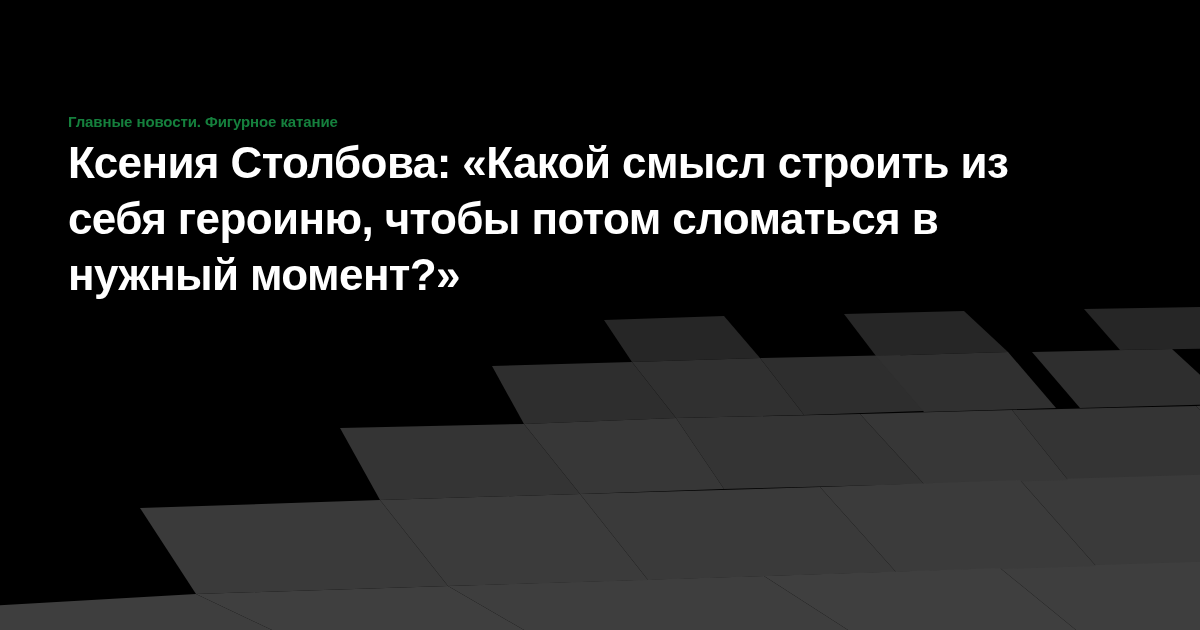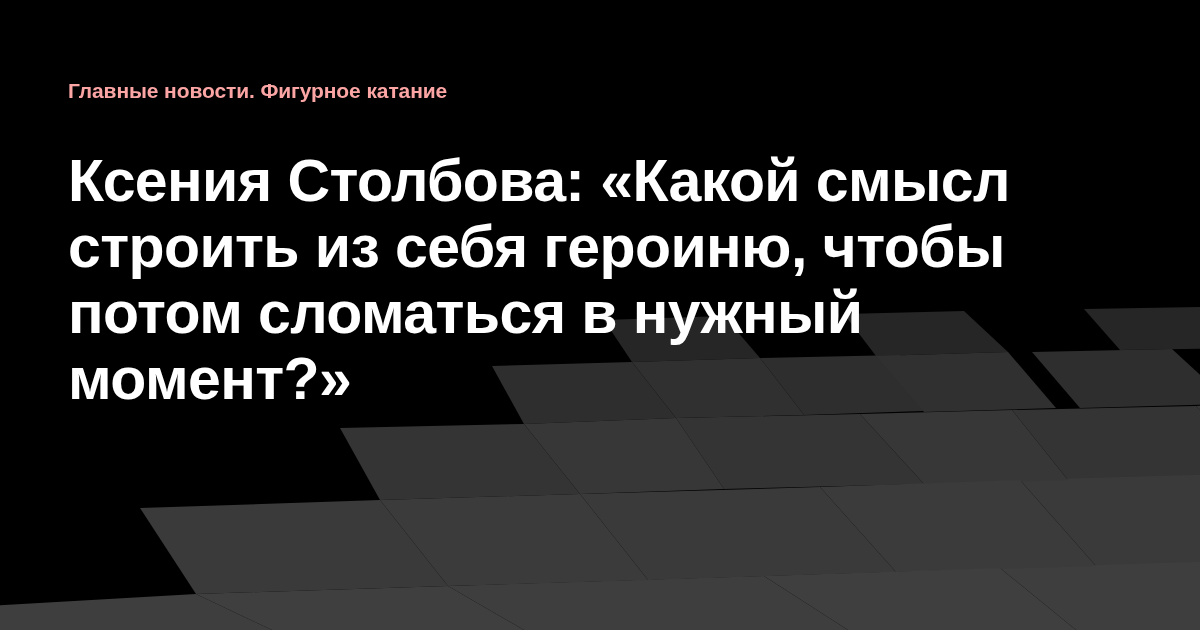"Главные новости. Фигурное катание" .kicker { color: #fca5a5 -> #15803d; font-size: 21px -> 15px; margin-top: 78px -> 109px }
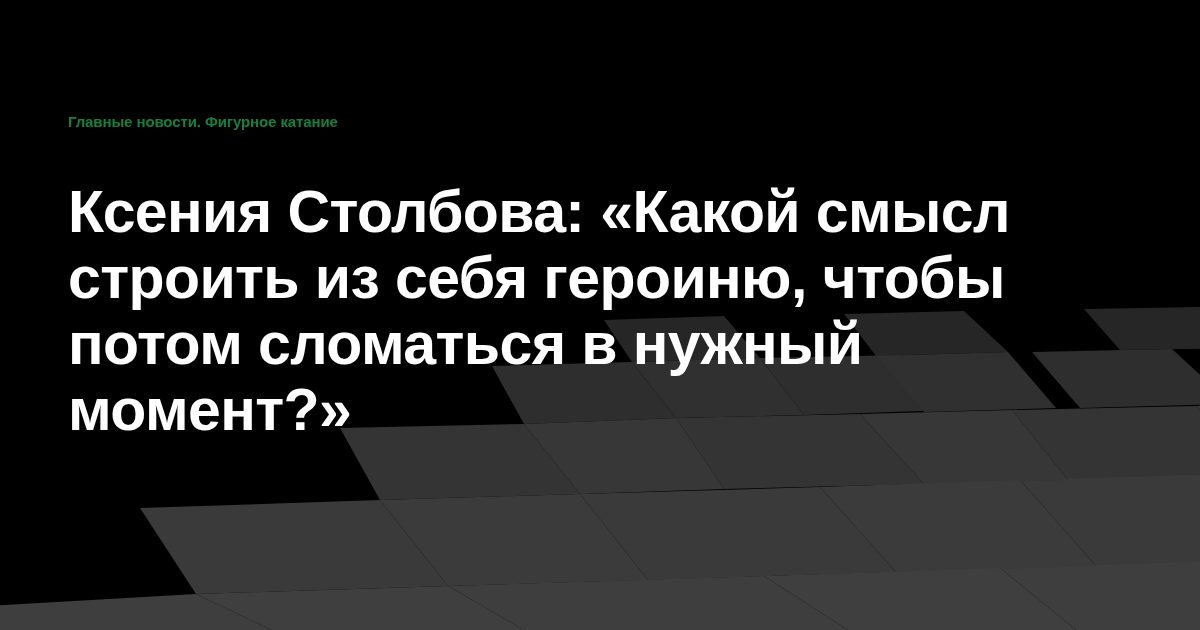"Ксения Столбова: «Какой смысл строить" .headline { font-size: 59px -> 44px; line-height: 66px -> 56px; margin-top: 44px -> none }
